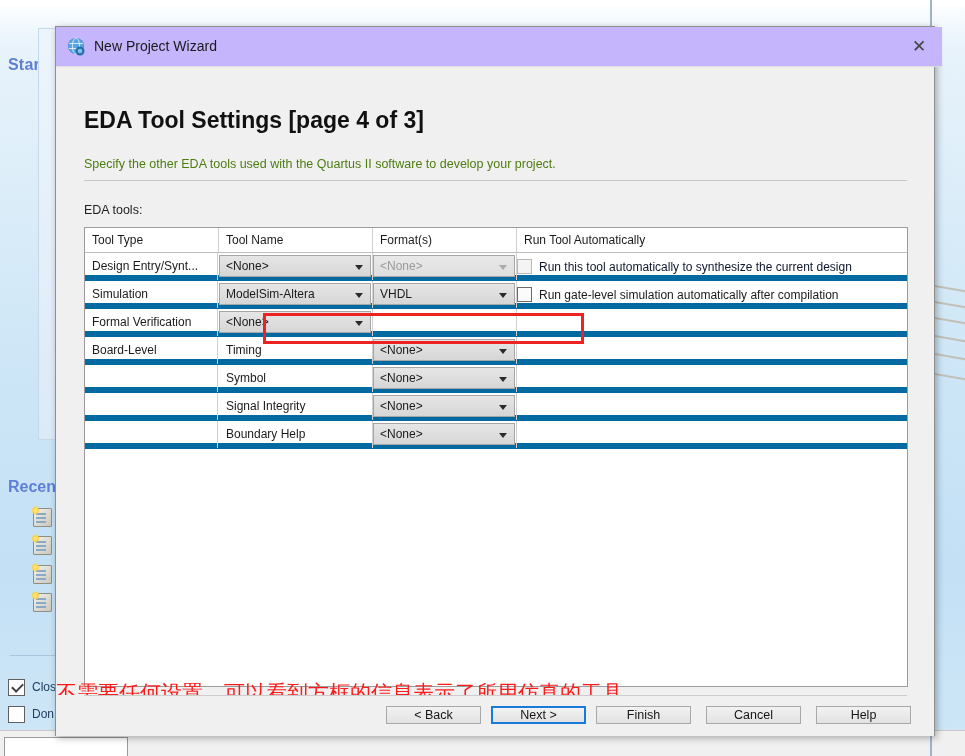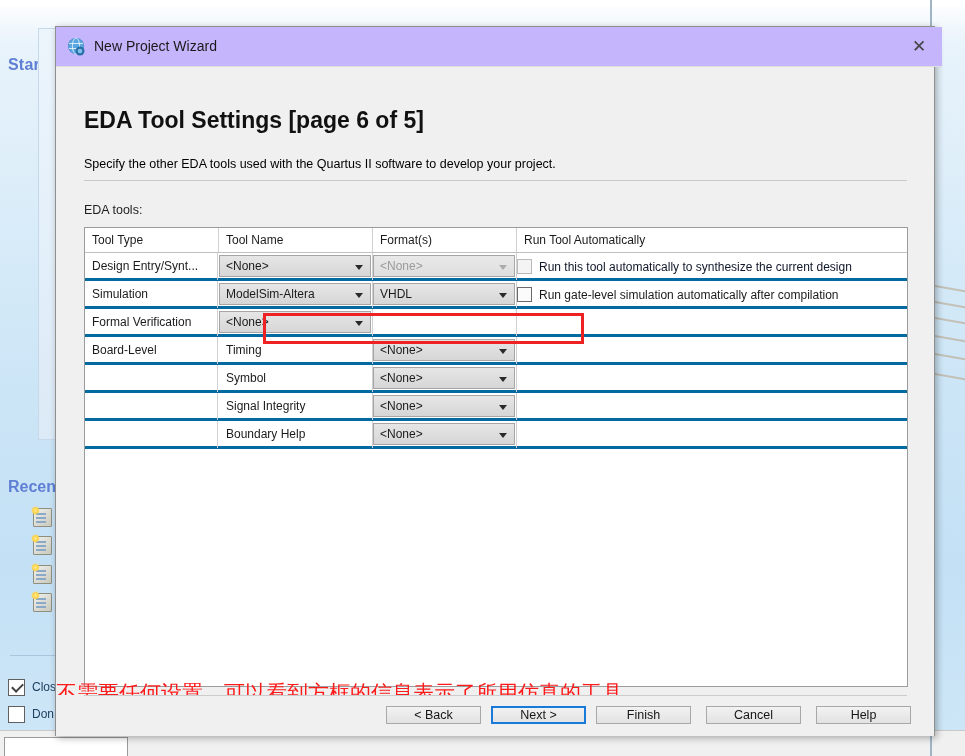"EDA Tool Settings [page 6" div { text: 6 of 5 -> 4 of 3 }
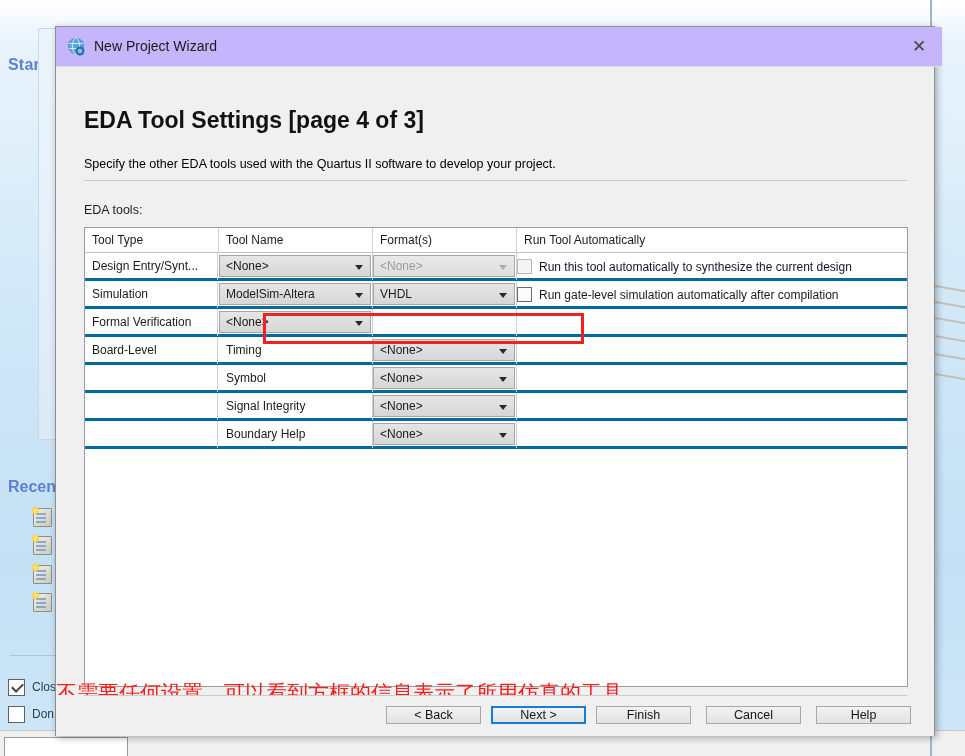"Specify the other EDA tools" #page-desc { color: #000000 -> #4d7c0f }
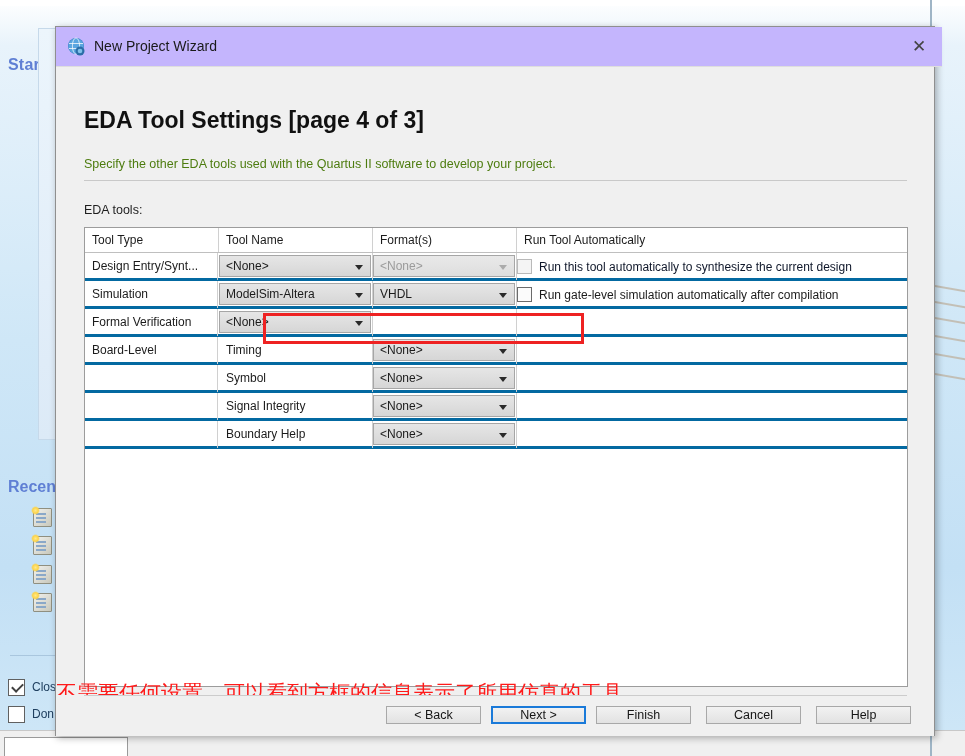"Design Entry/Synt..." .grid-row { border-bottom: 3px solid #0369a1 -> 6px solid #0369a1 }
